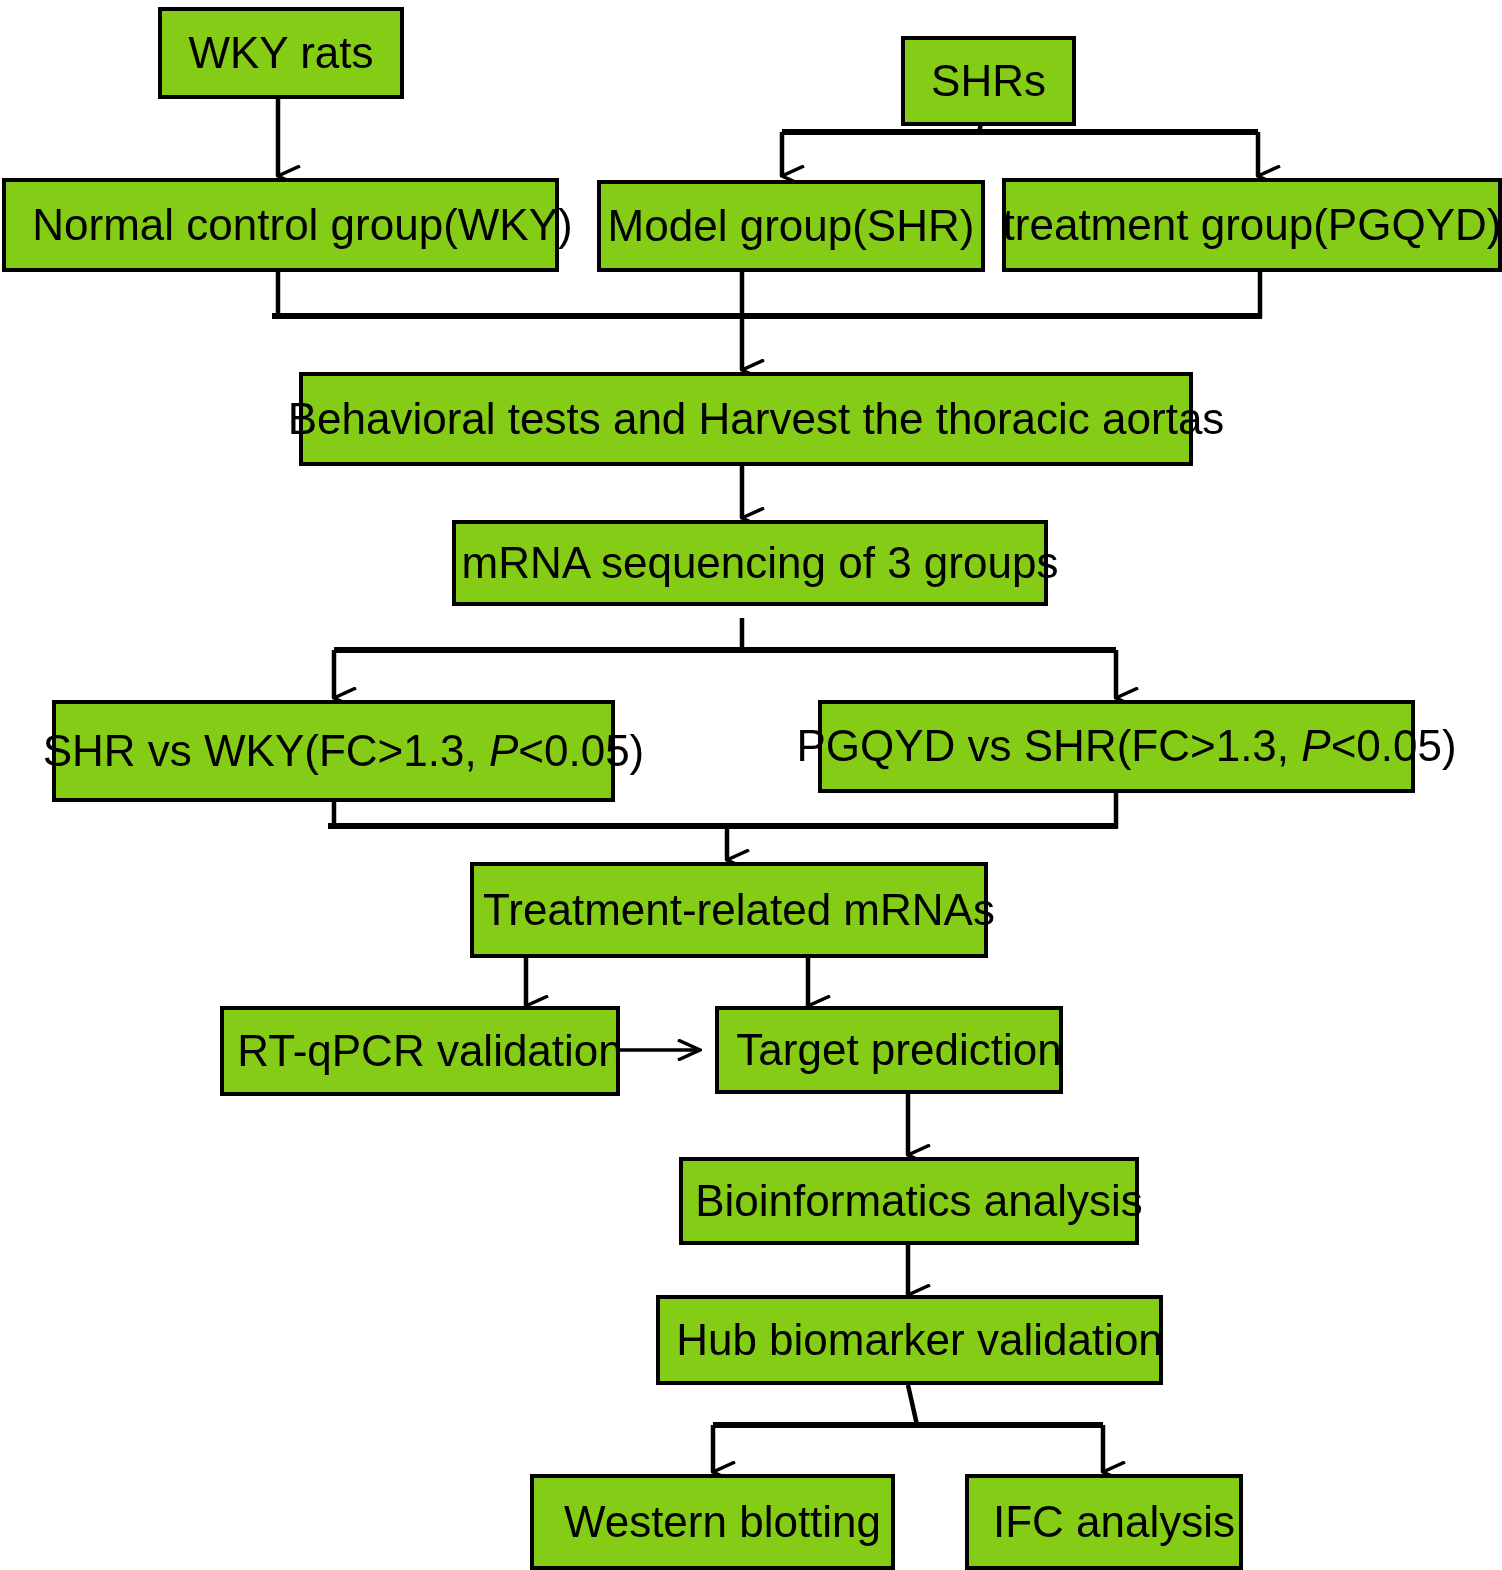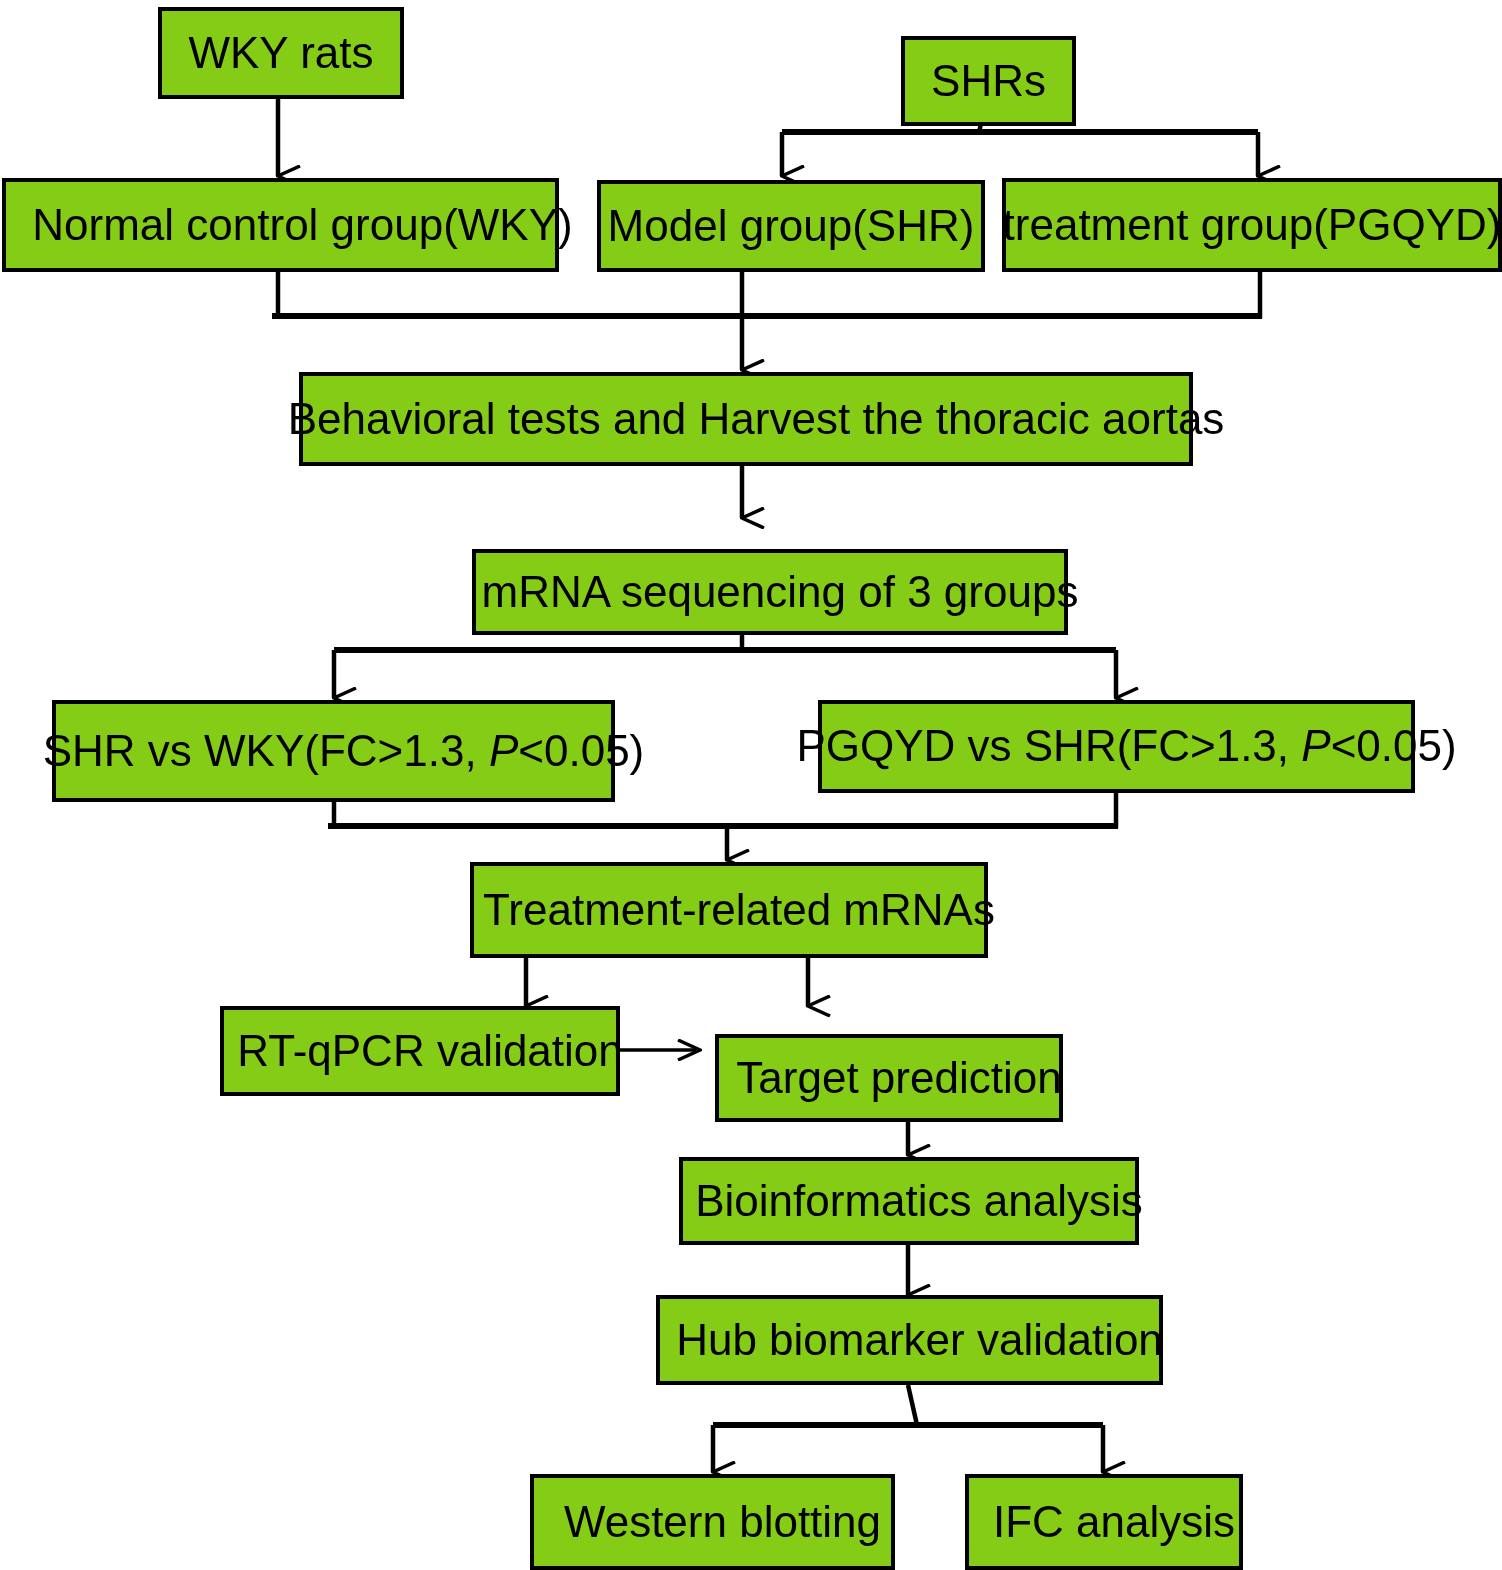"mRNA sequencing of 3 groups" div.node { left: 472px -> 452px; margin-top: 29px -> none }
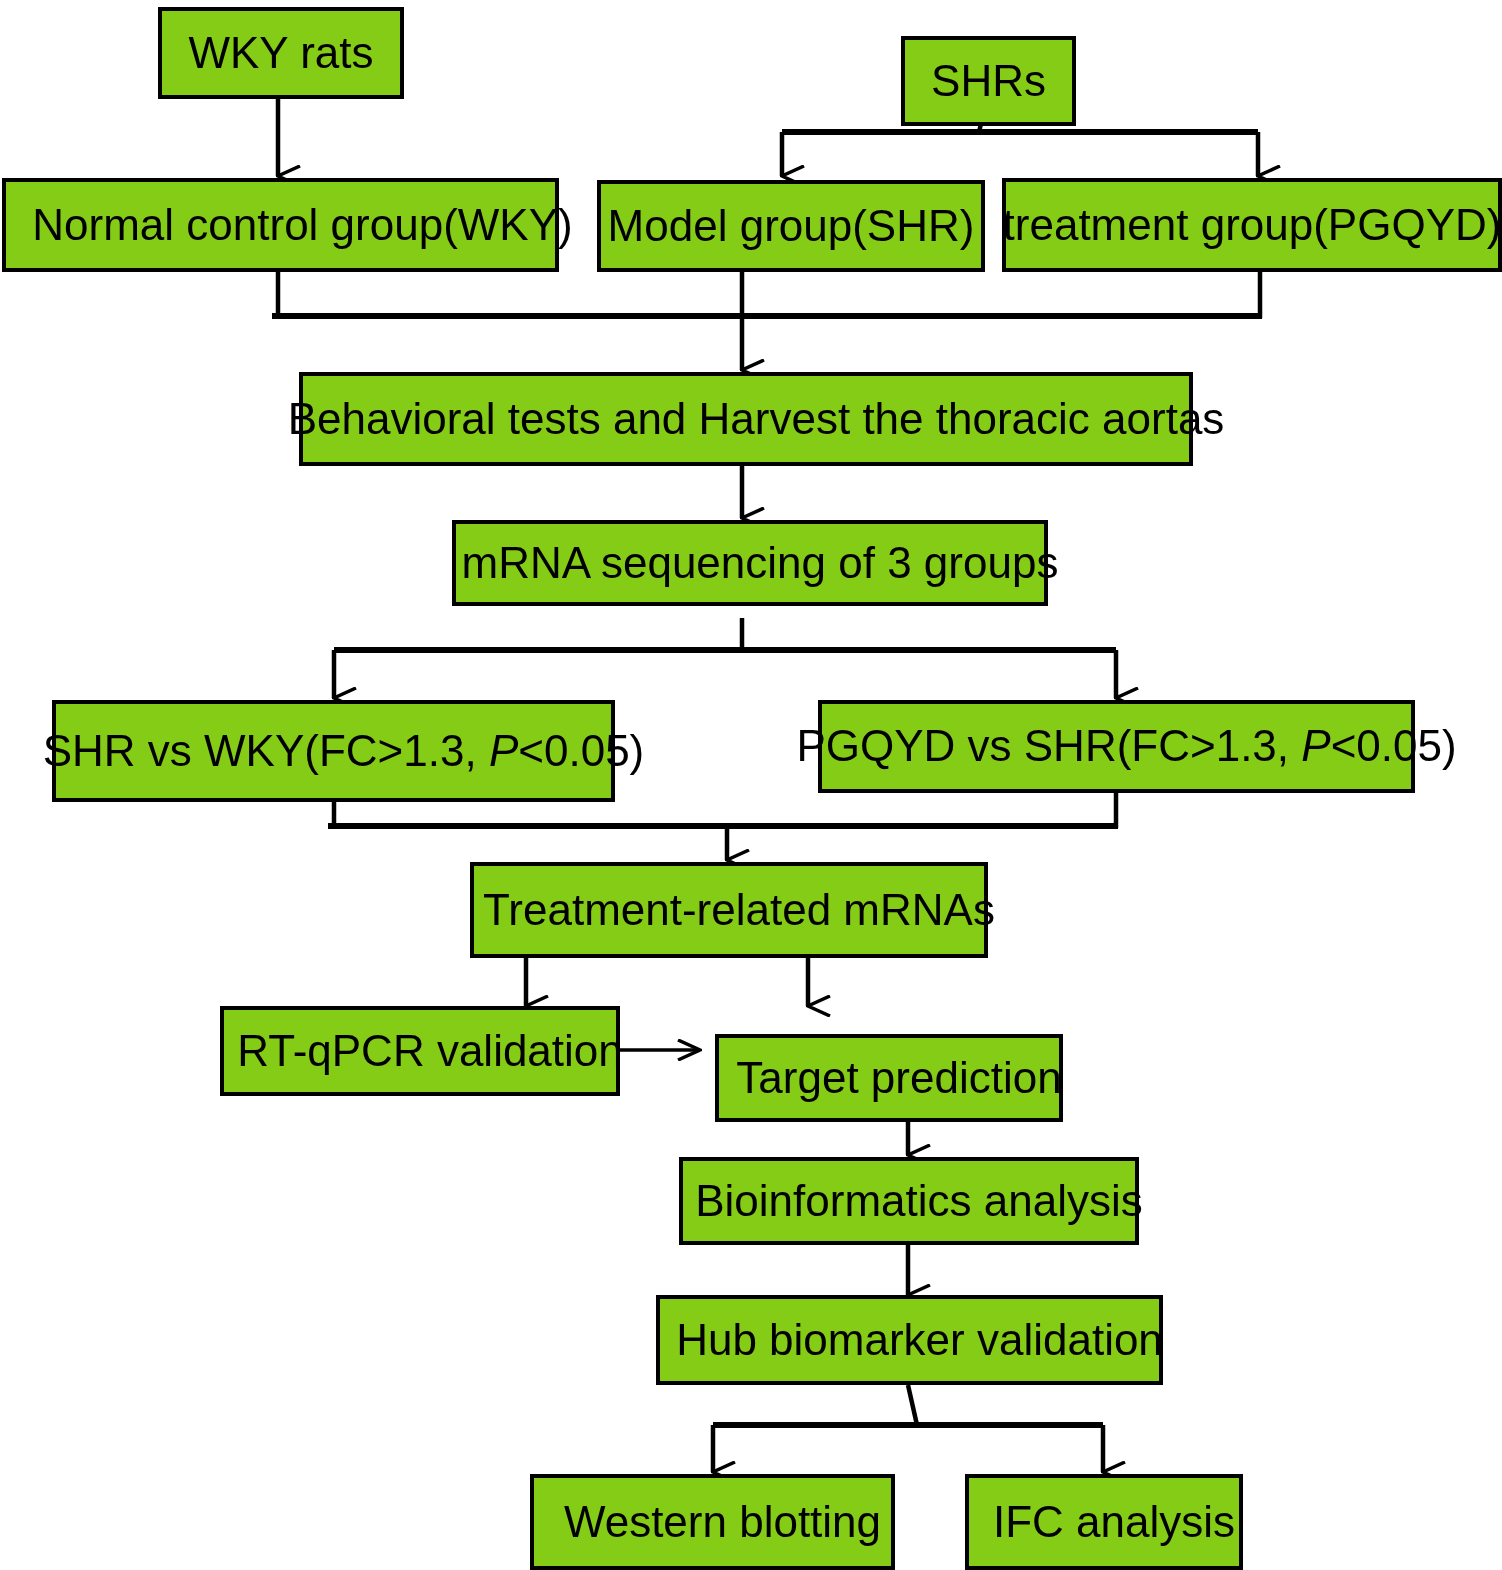"Target prediction" div.node { margin-top: 28px -> none }
